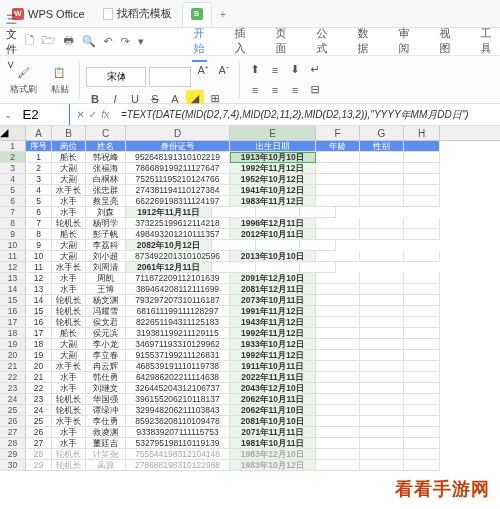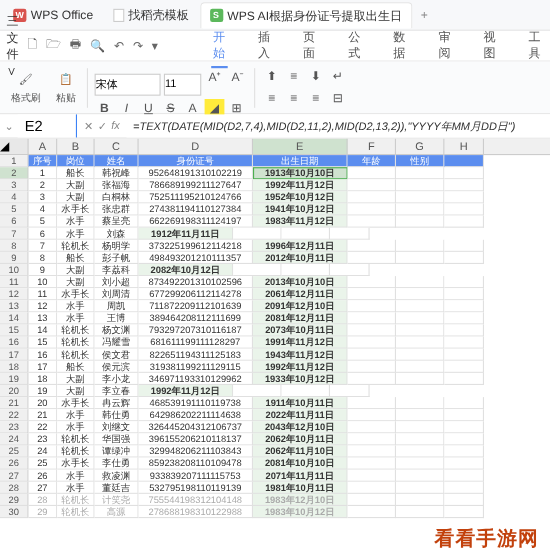"WPS AI根据身份证号提取出生日" span { html: <span>WPS AI根据身份证号提取出生日</span> -> none }
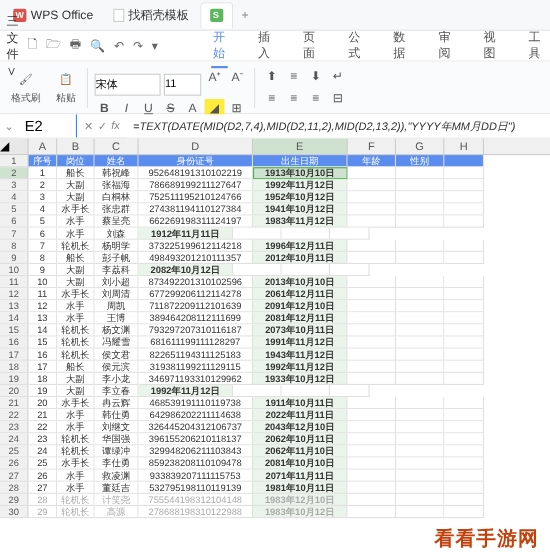"宋体" .font-select { padding: 0 0 -> 0 20px }
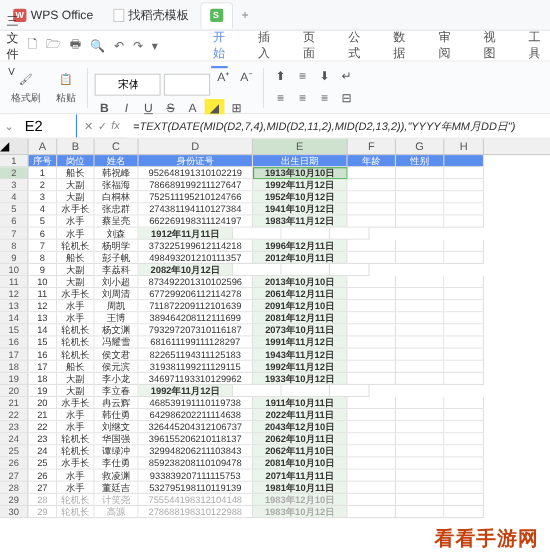"677299206112114278" div.cell { html: <div>677299206112114278</div> -> none }
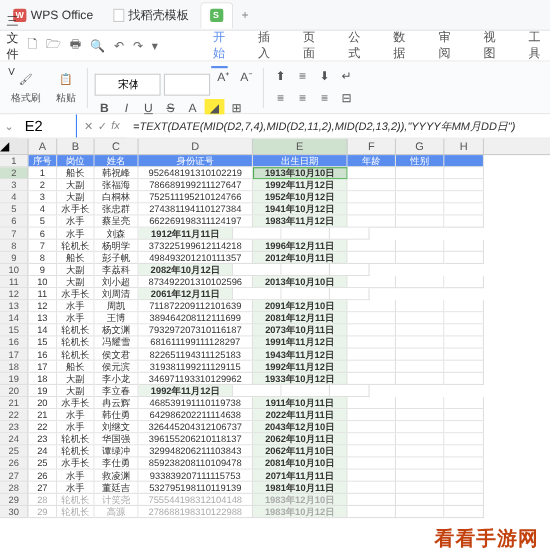"915537199211126831" div.cell { html: none -> <div>915537199211126831</div> }
